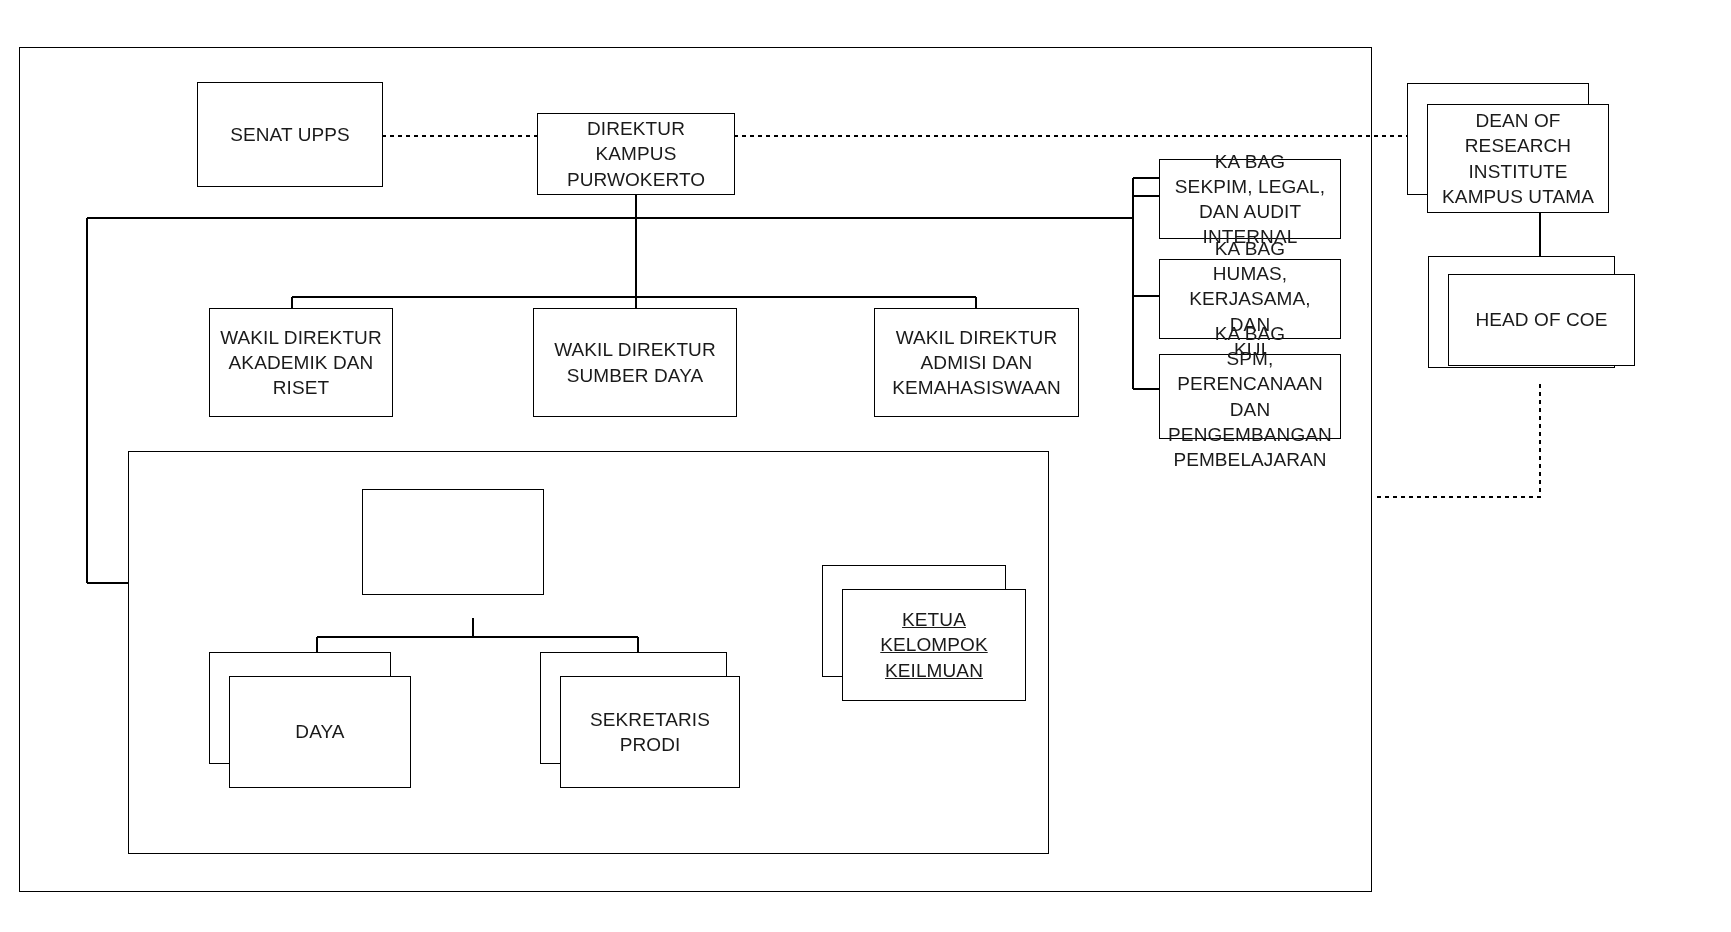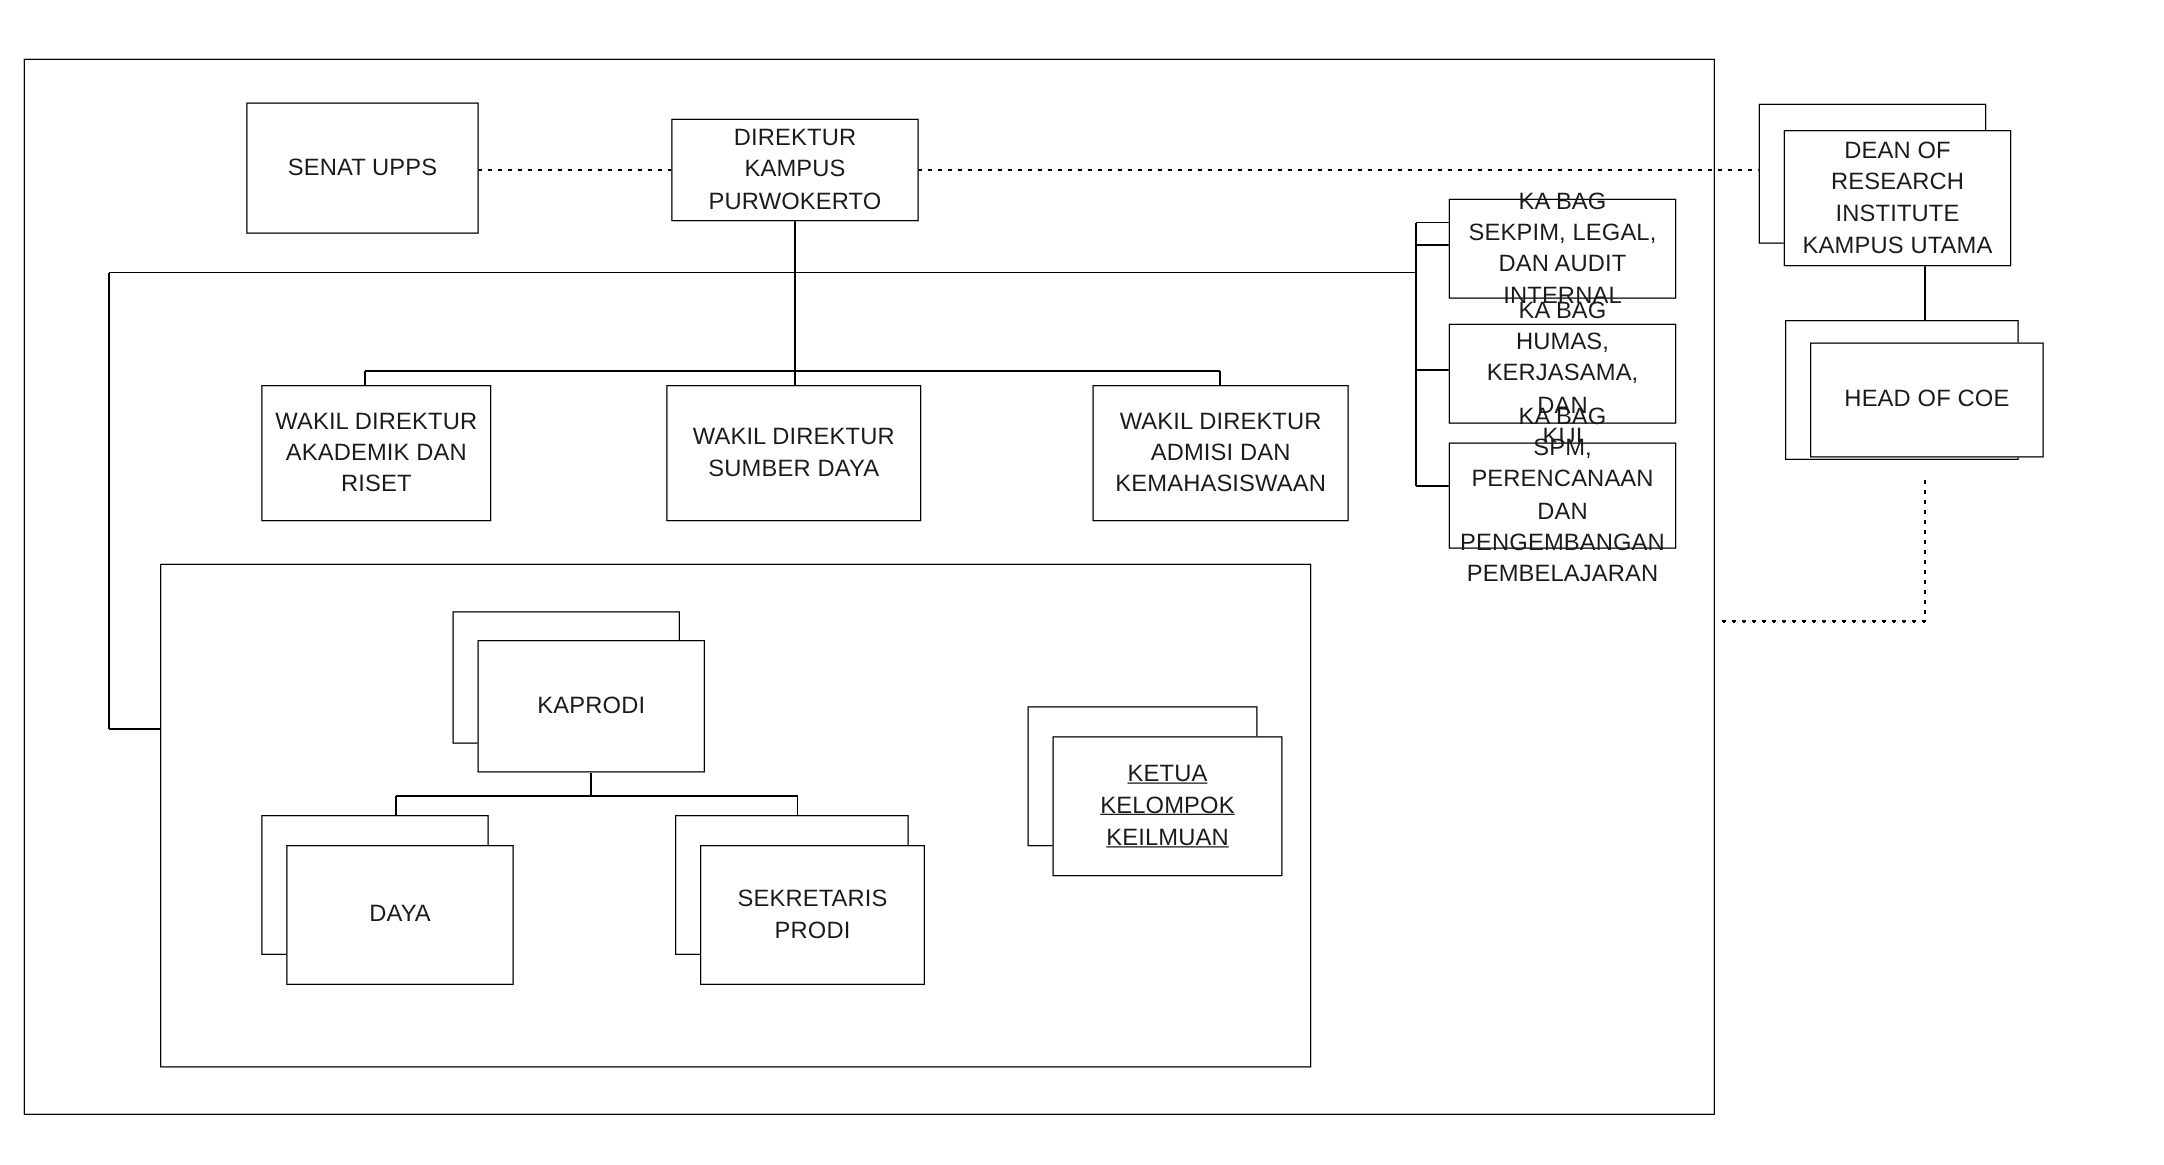"DIREKTUR KAMPUS" div.node { top: 95px -> 113px }
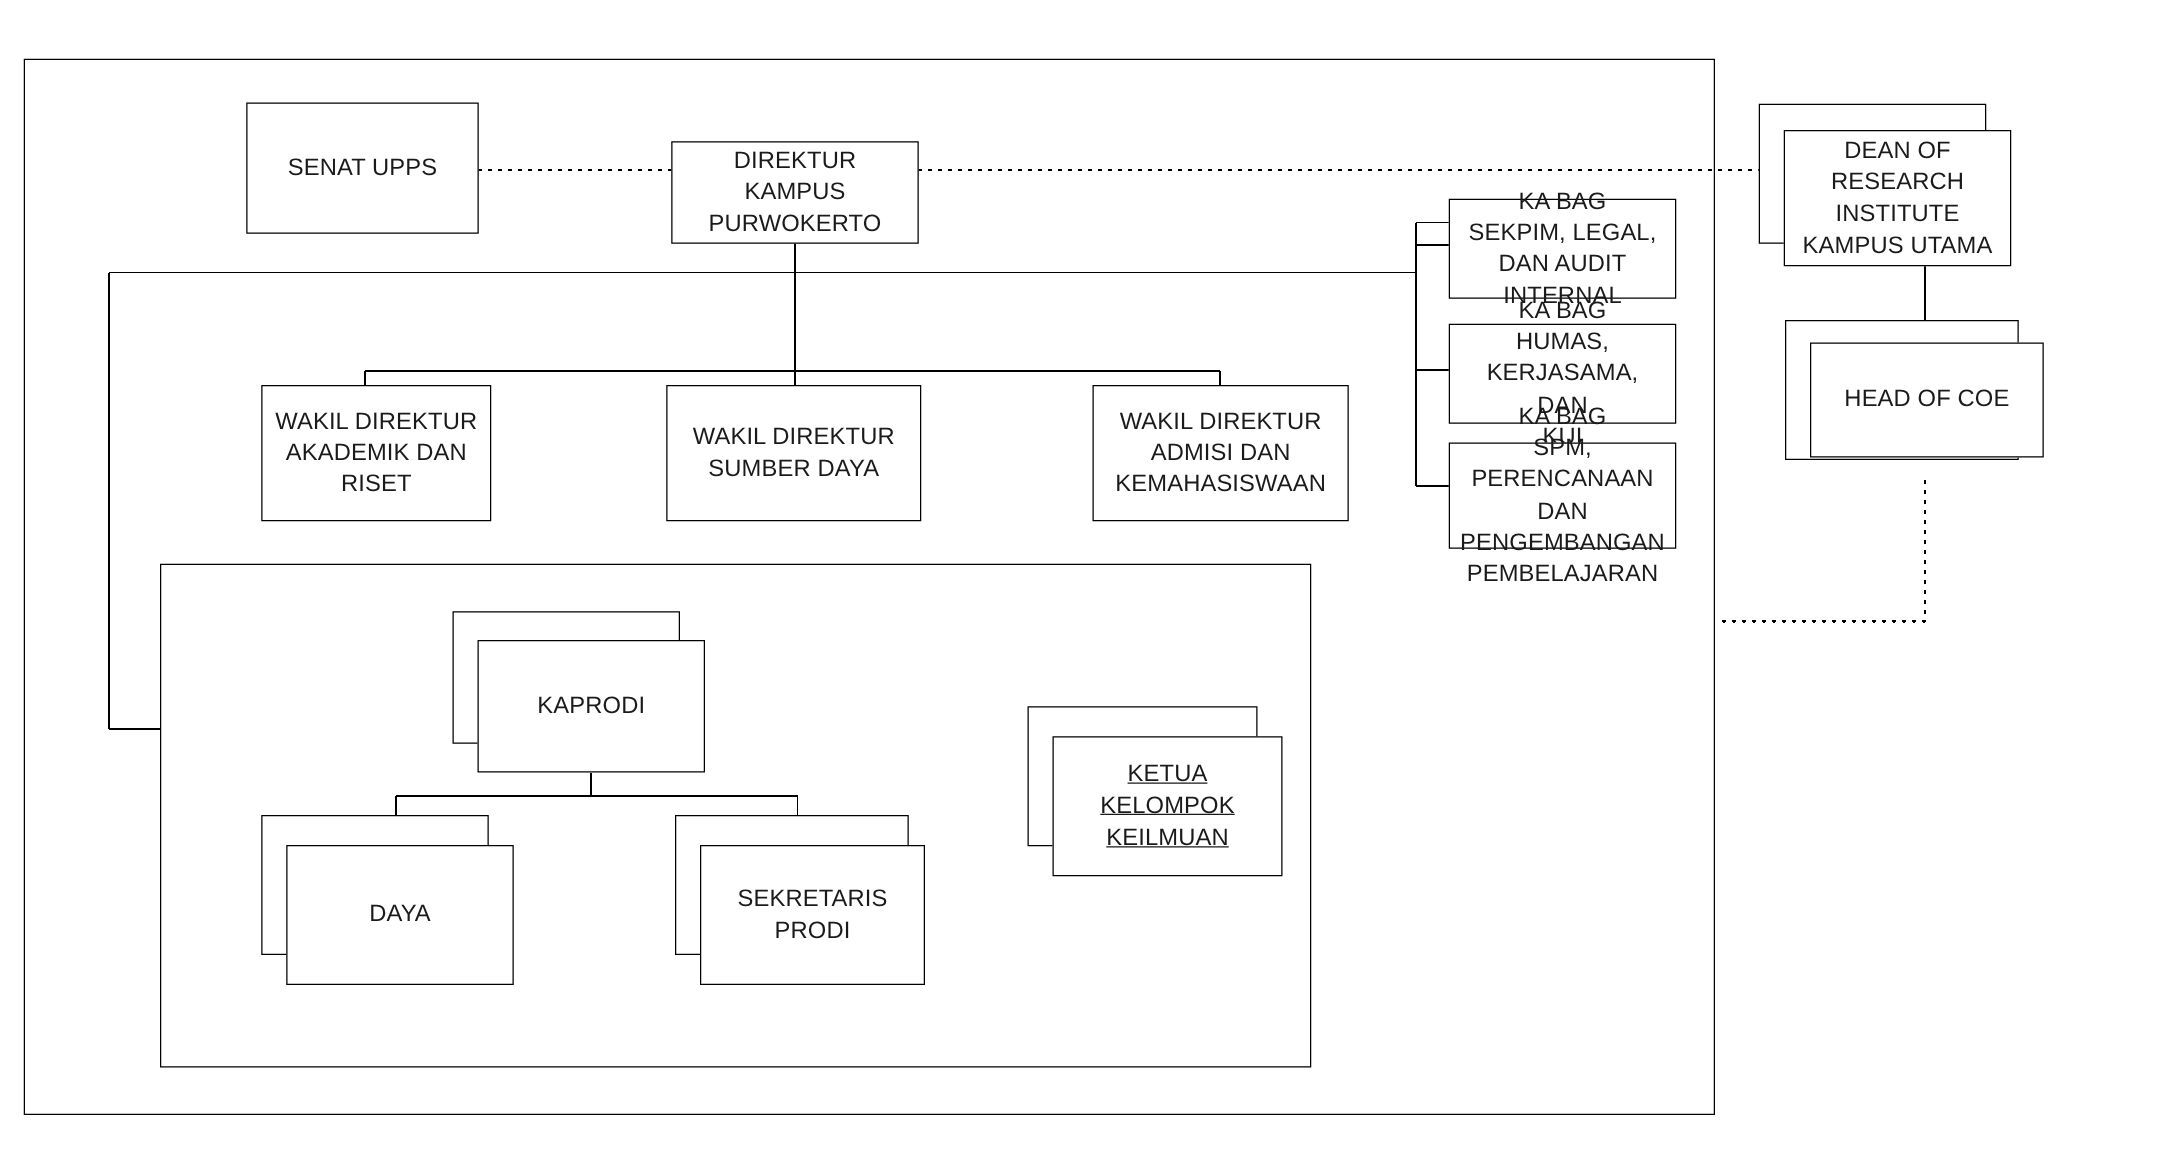"KAPRODI" div.node { html: <div> <span>KAPRODI</span> </div> -> none }
